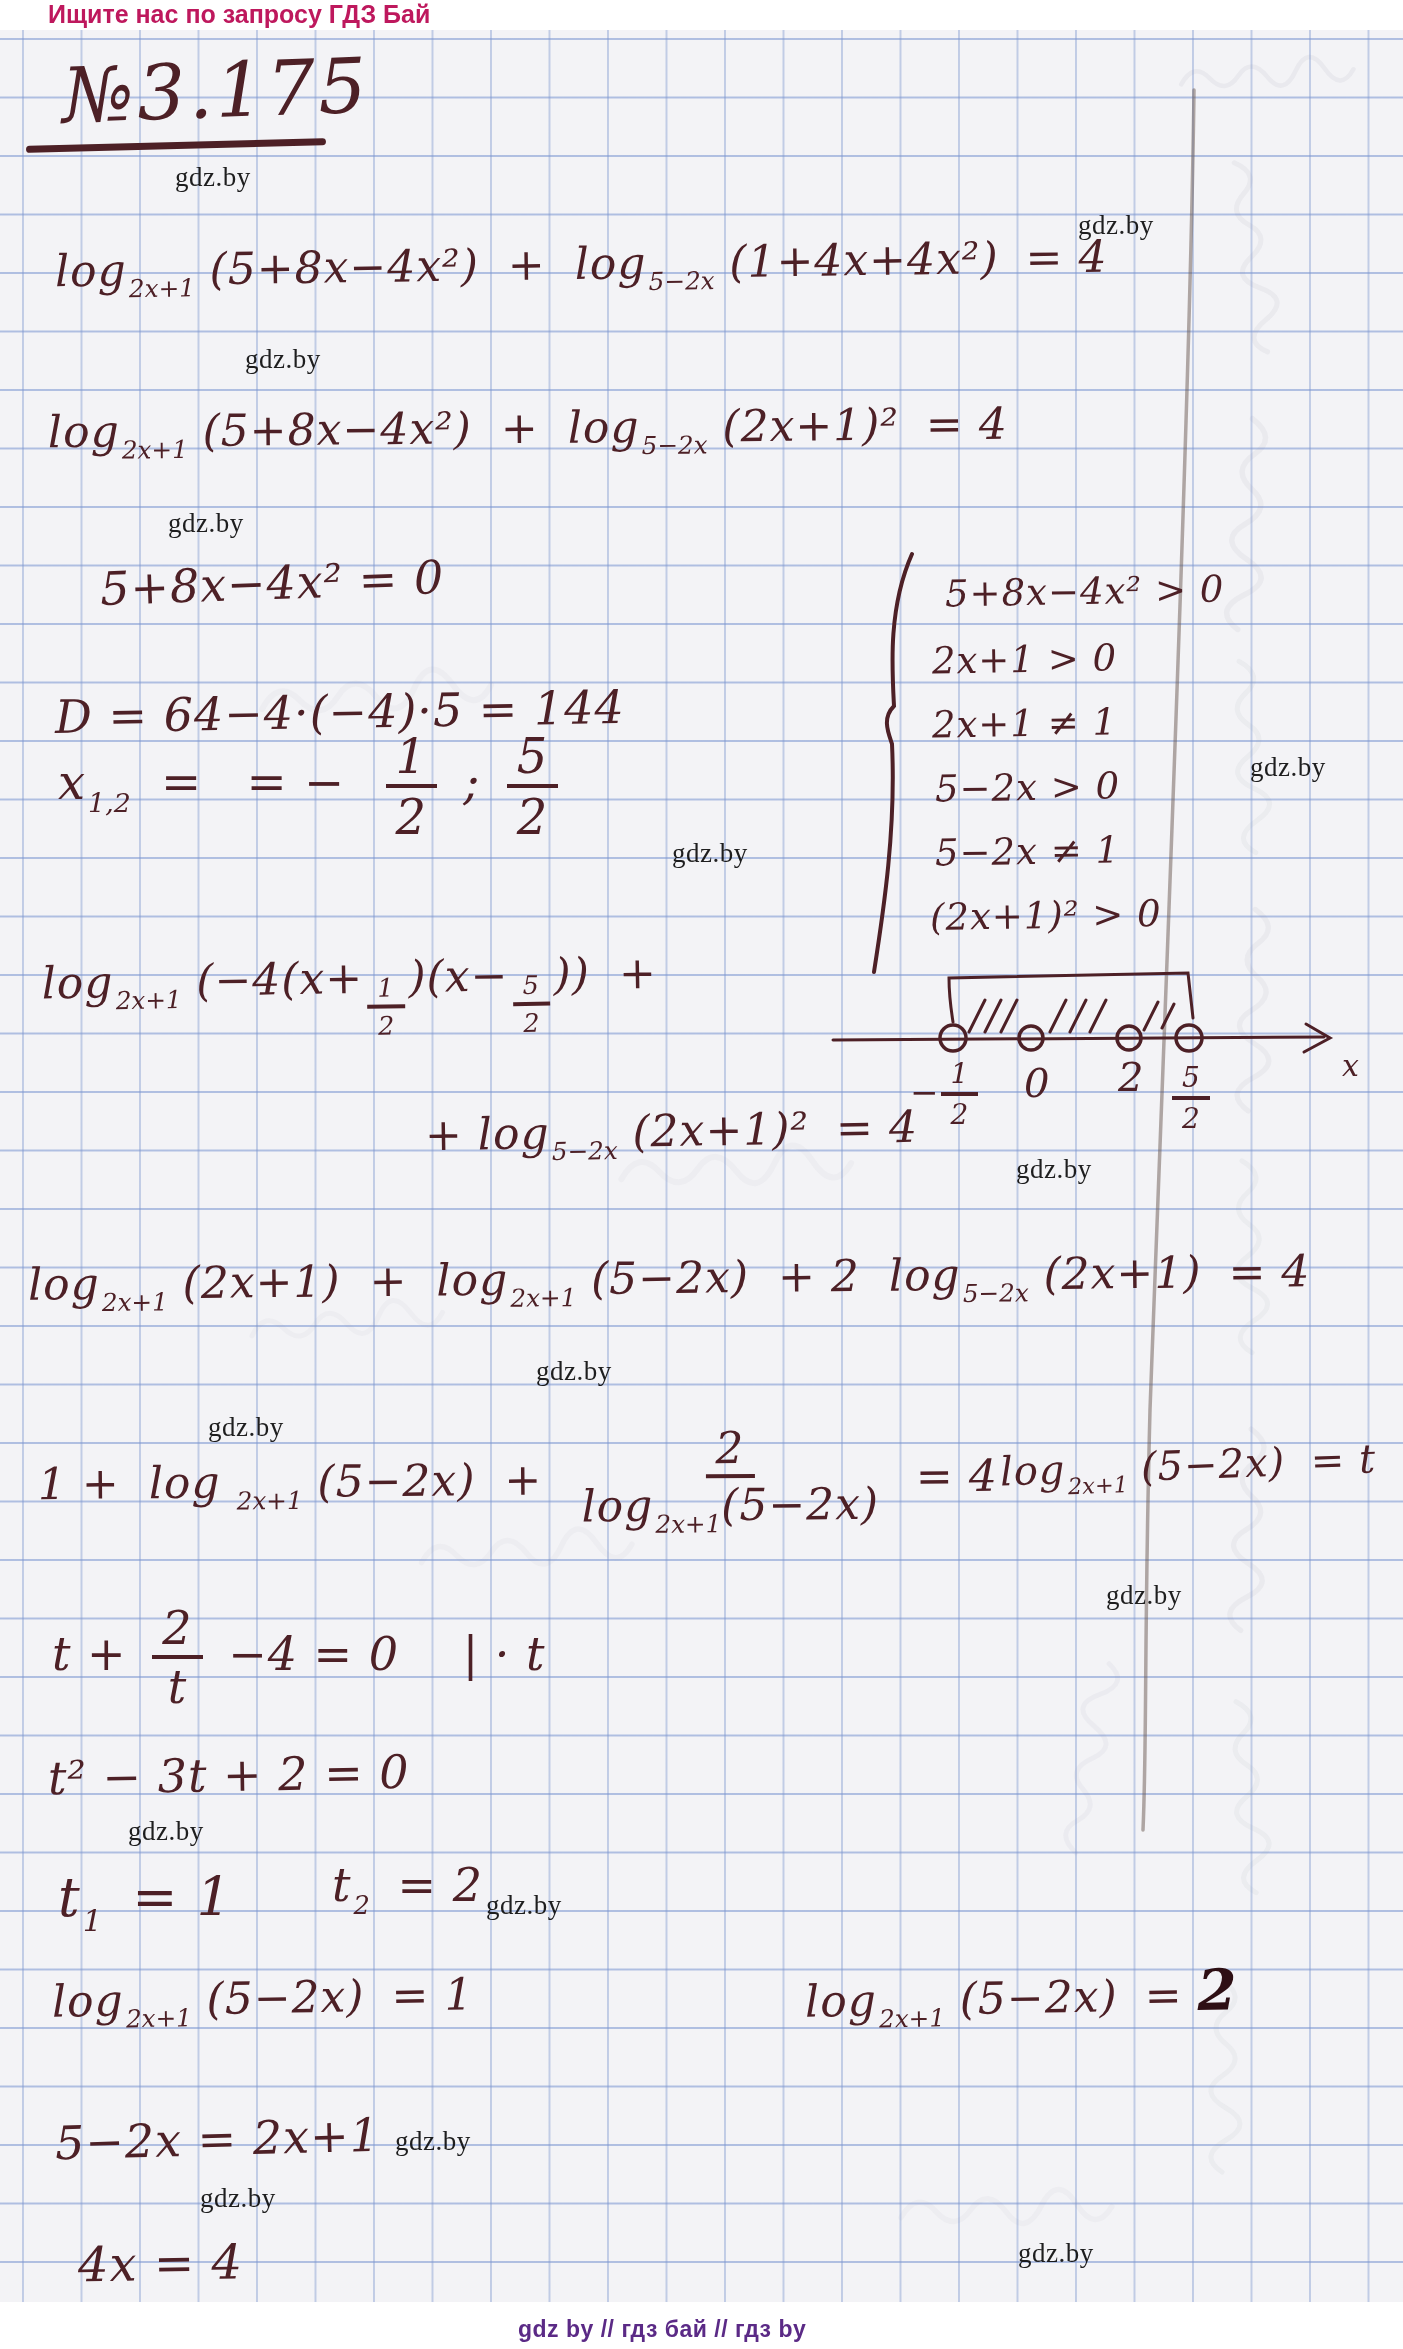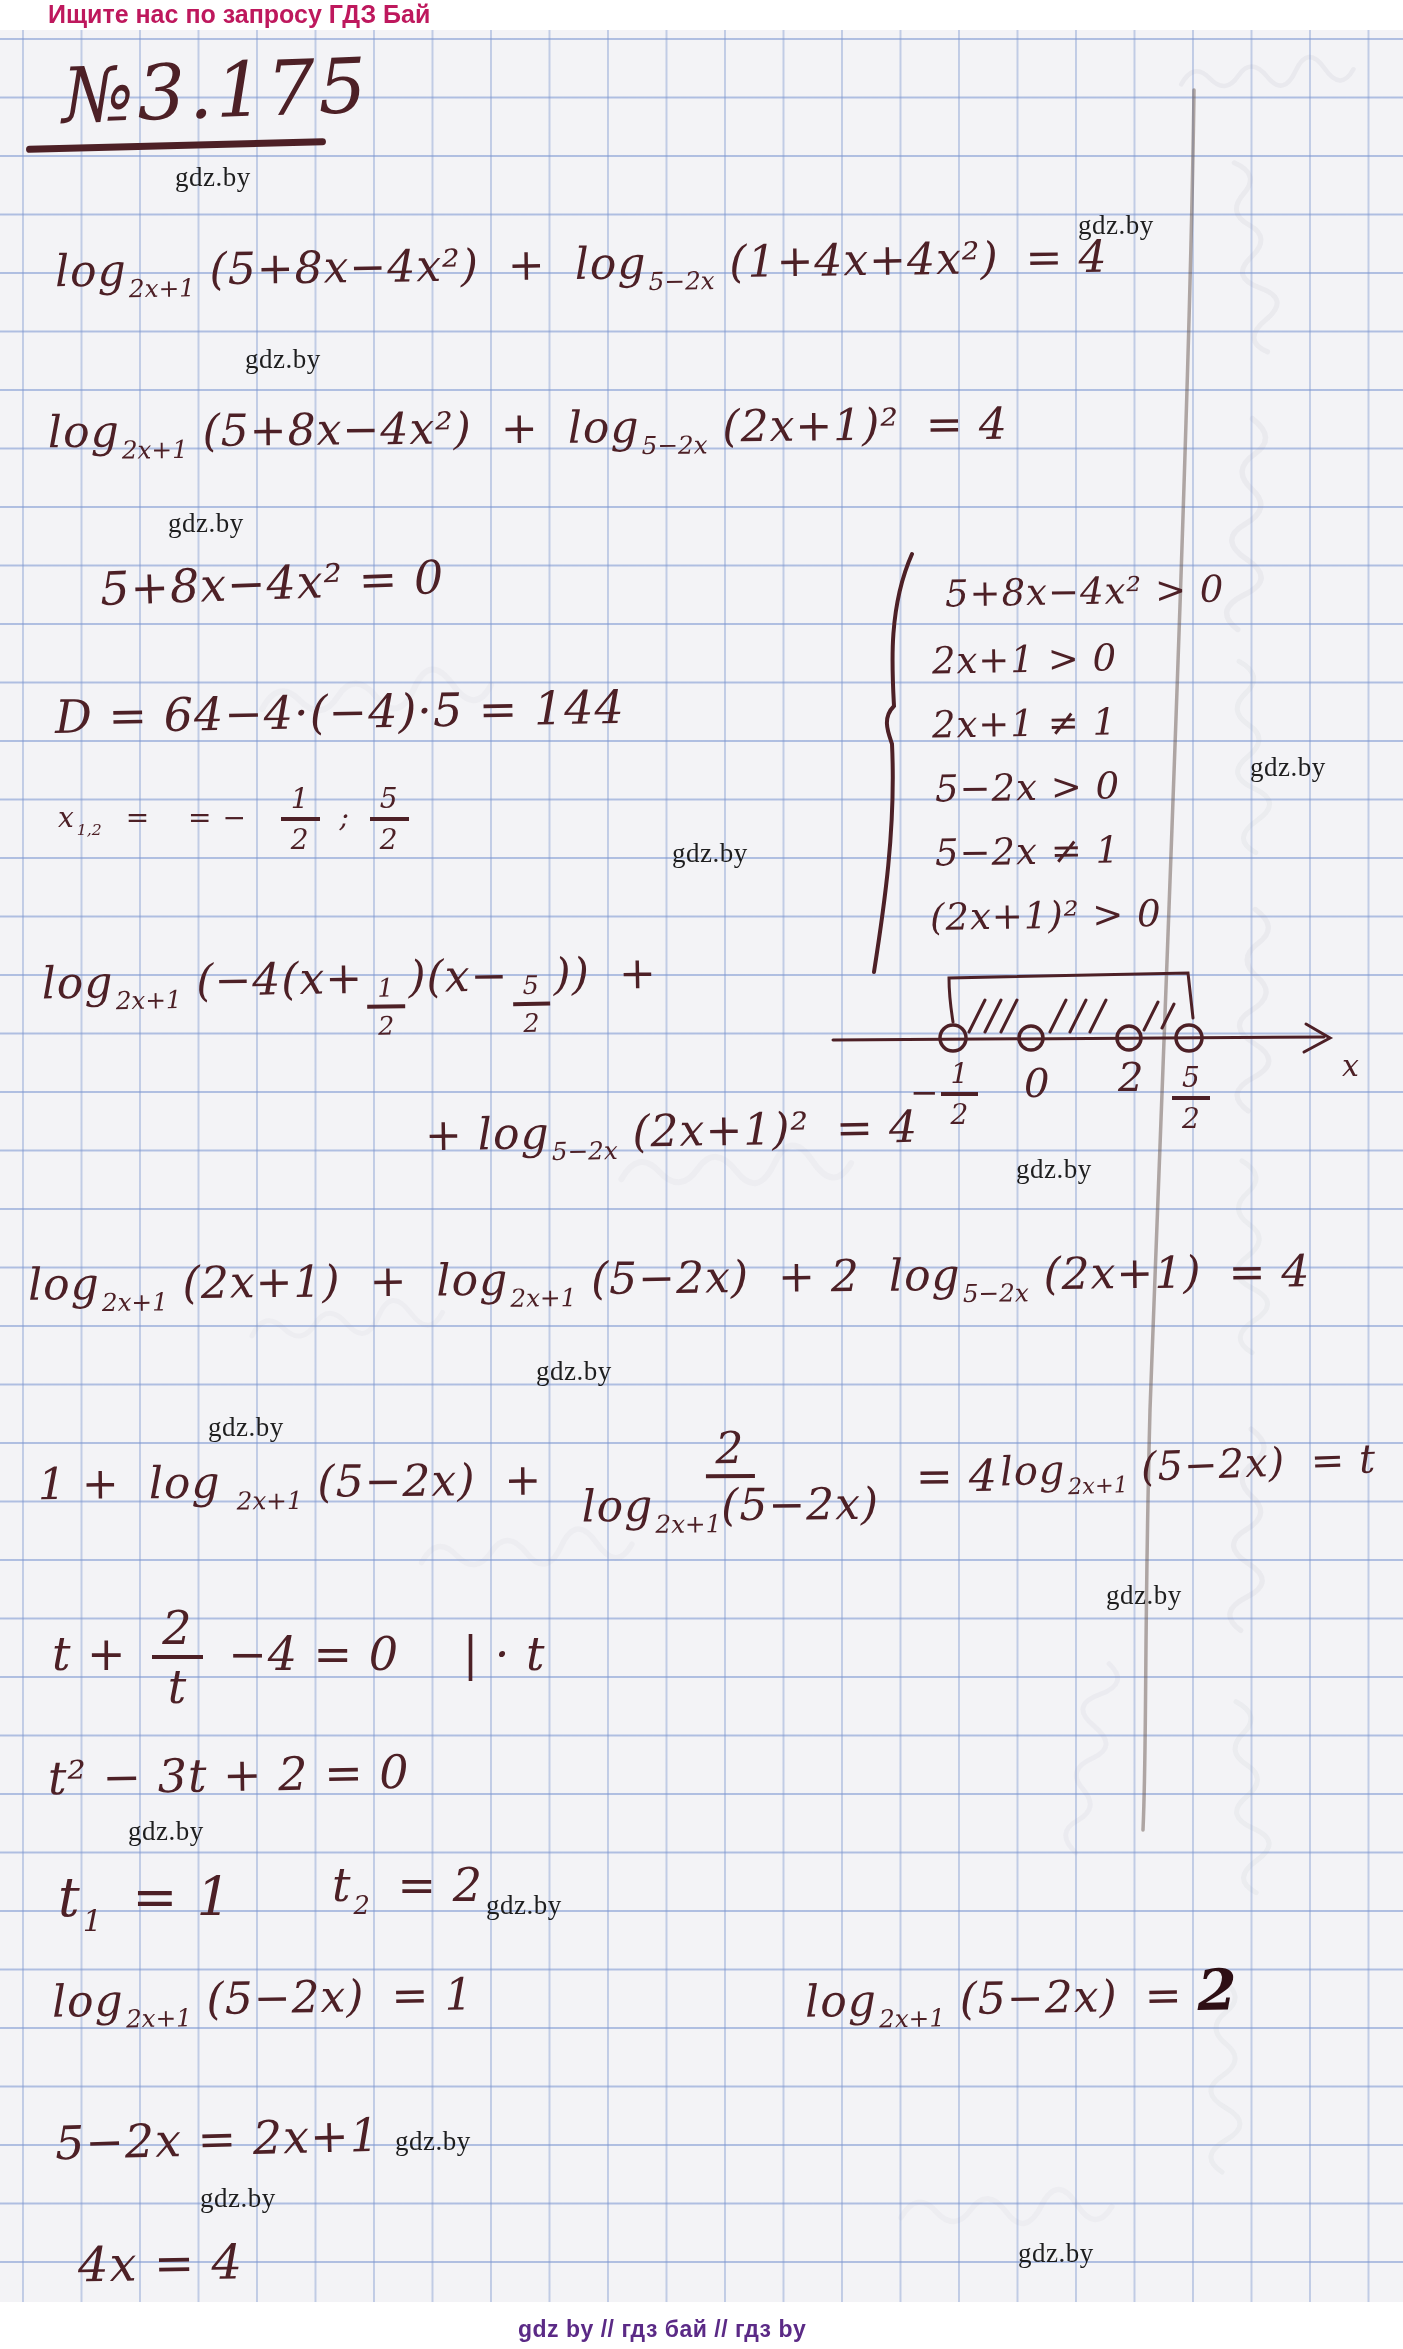"x1,2 =" div.hw { font-size: 28px -> 48px; top: 785px -> 732px }
